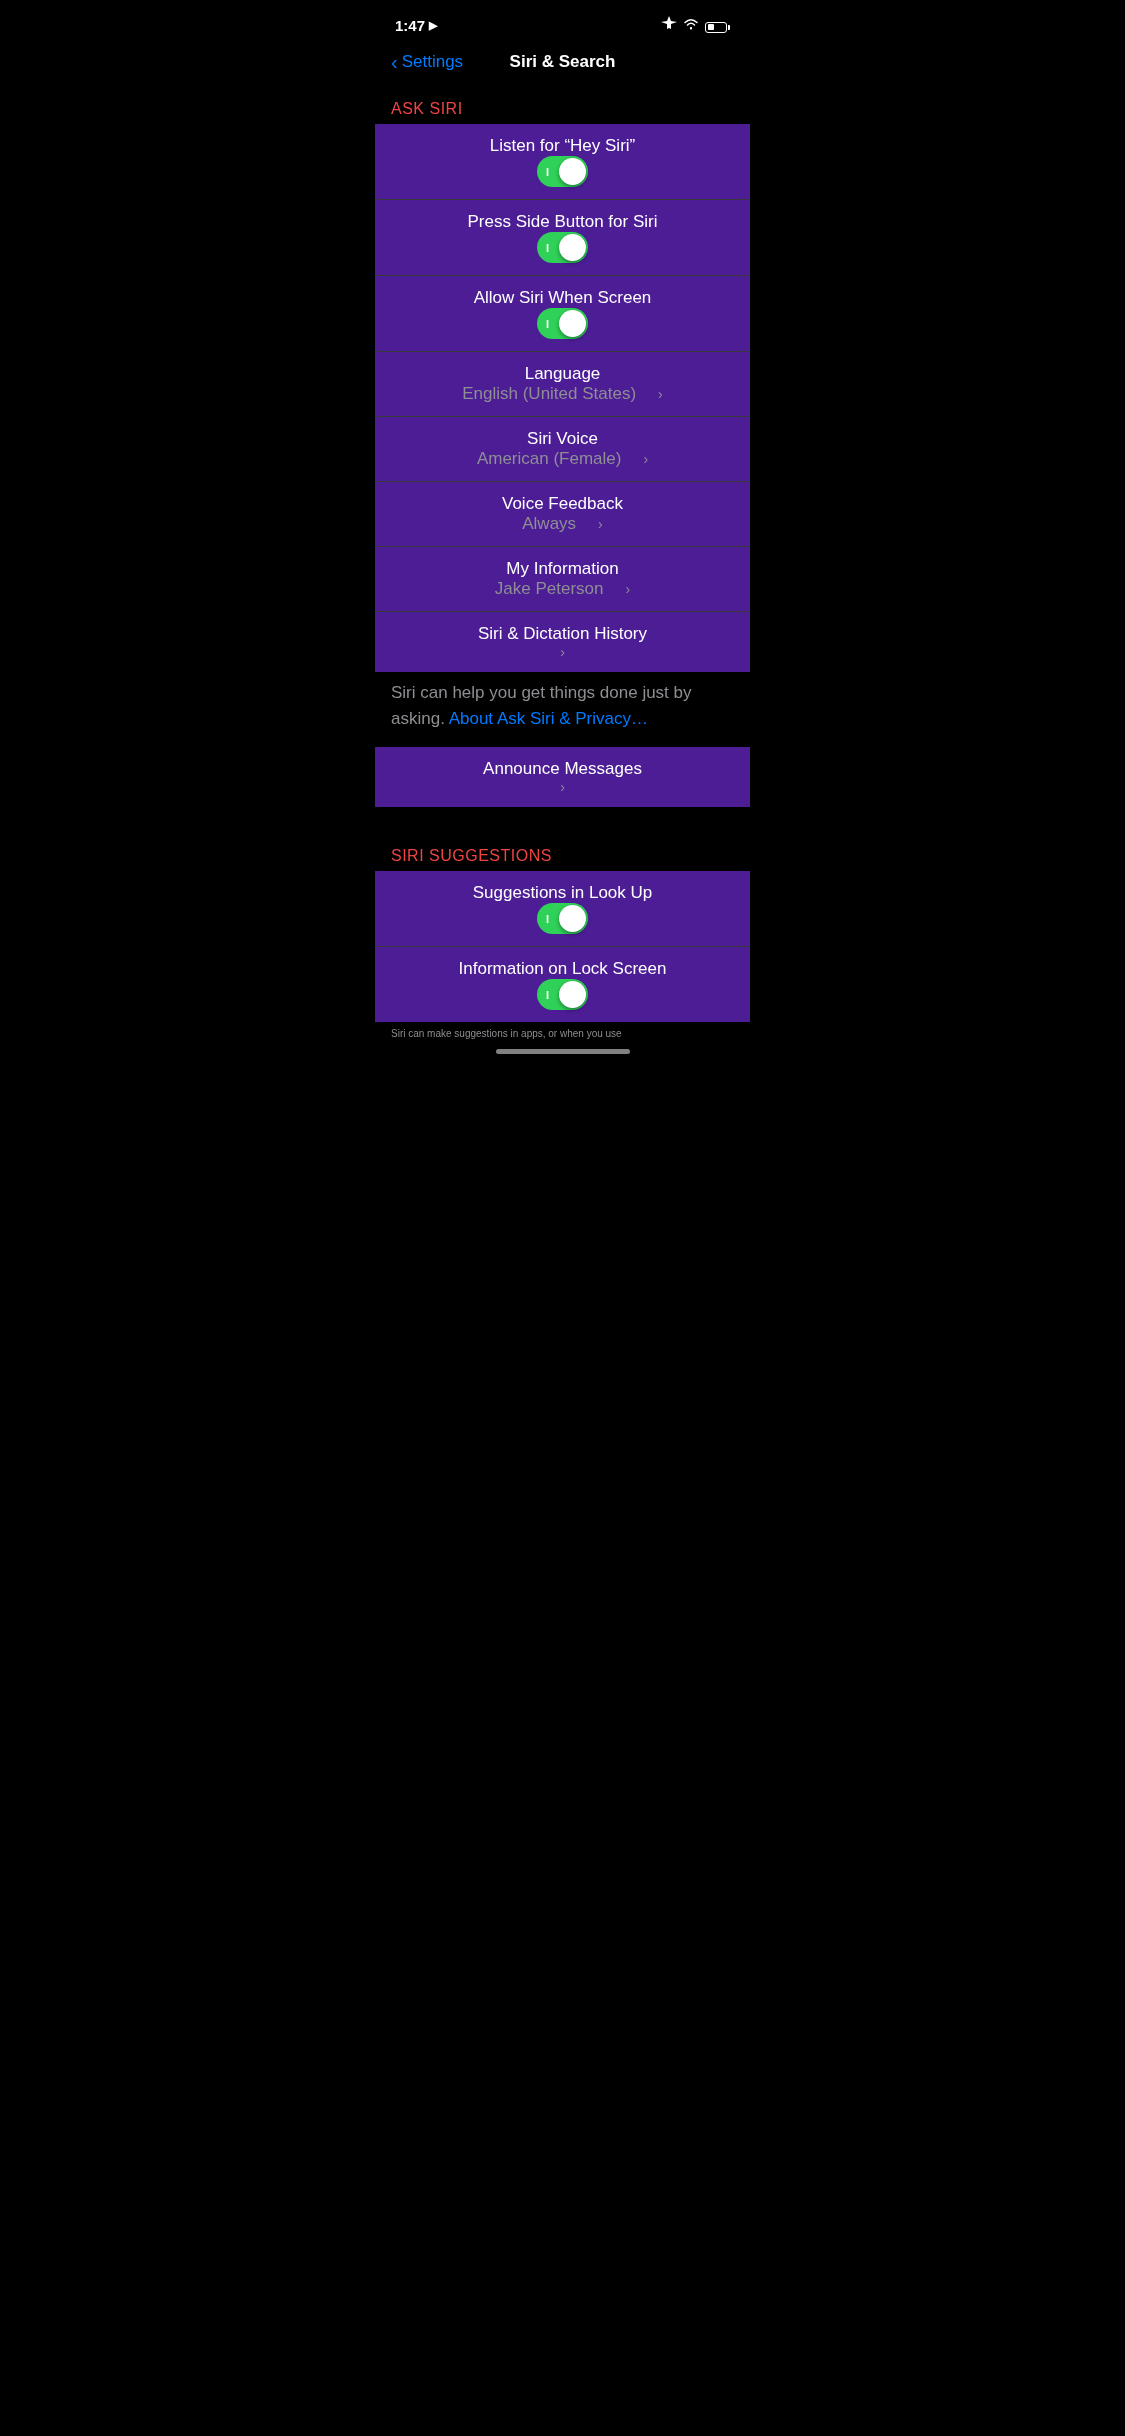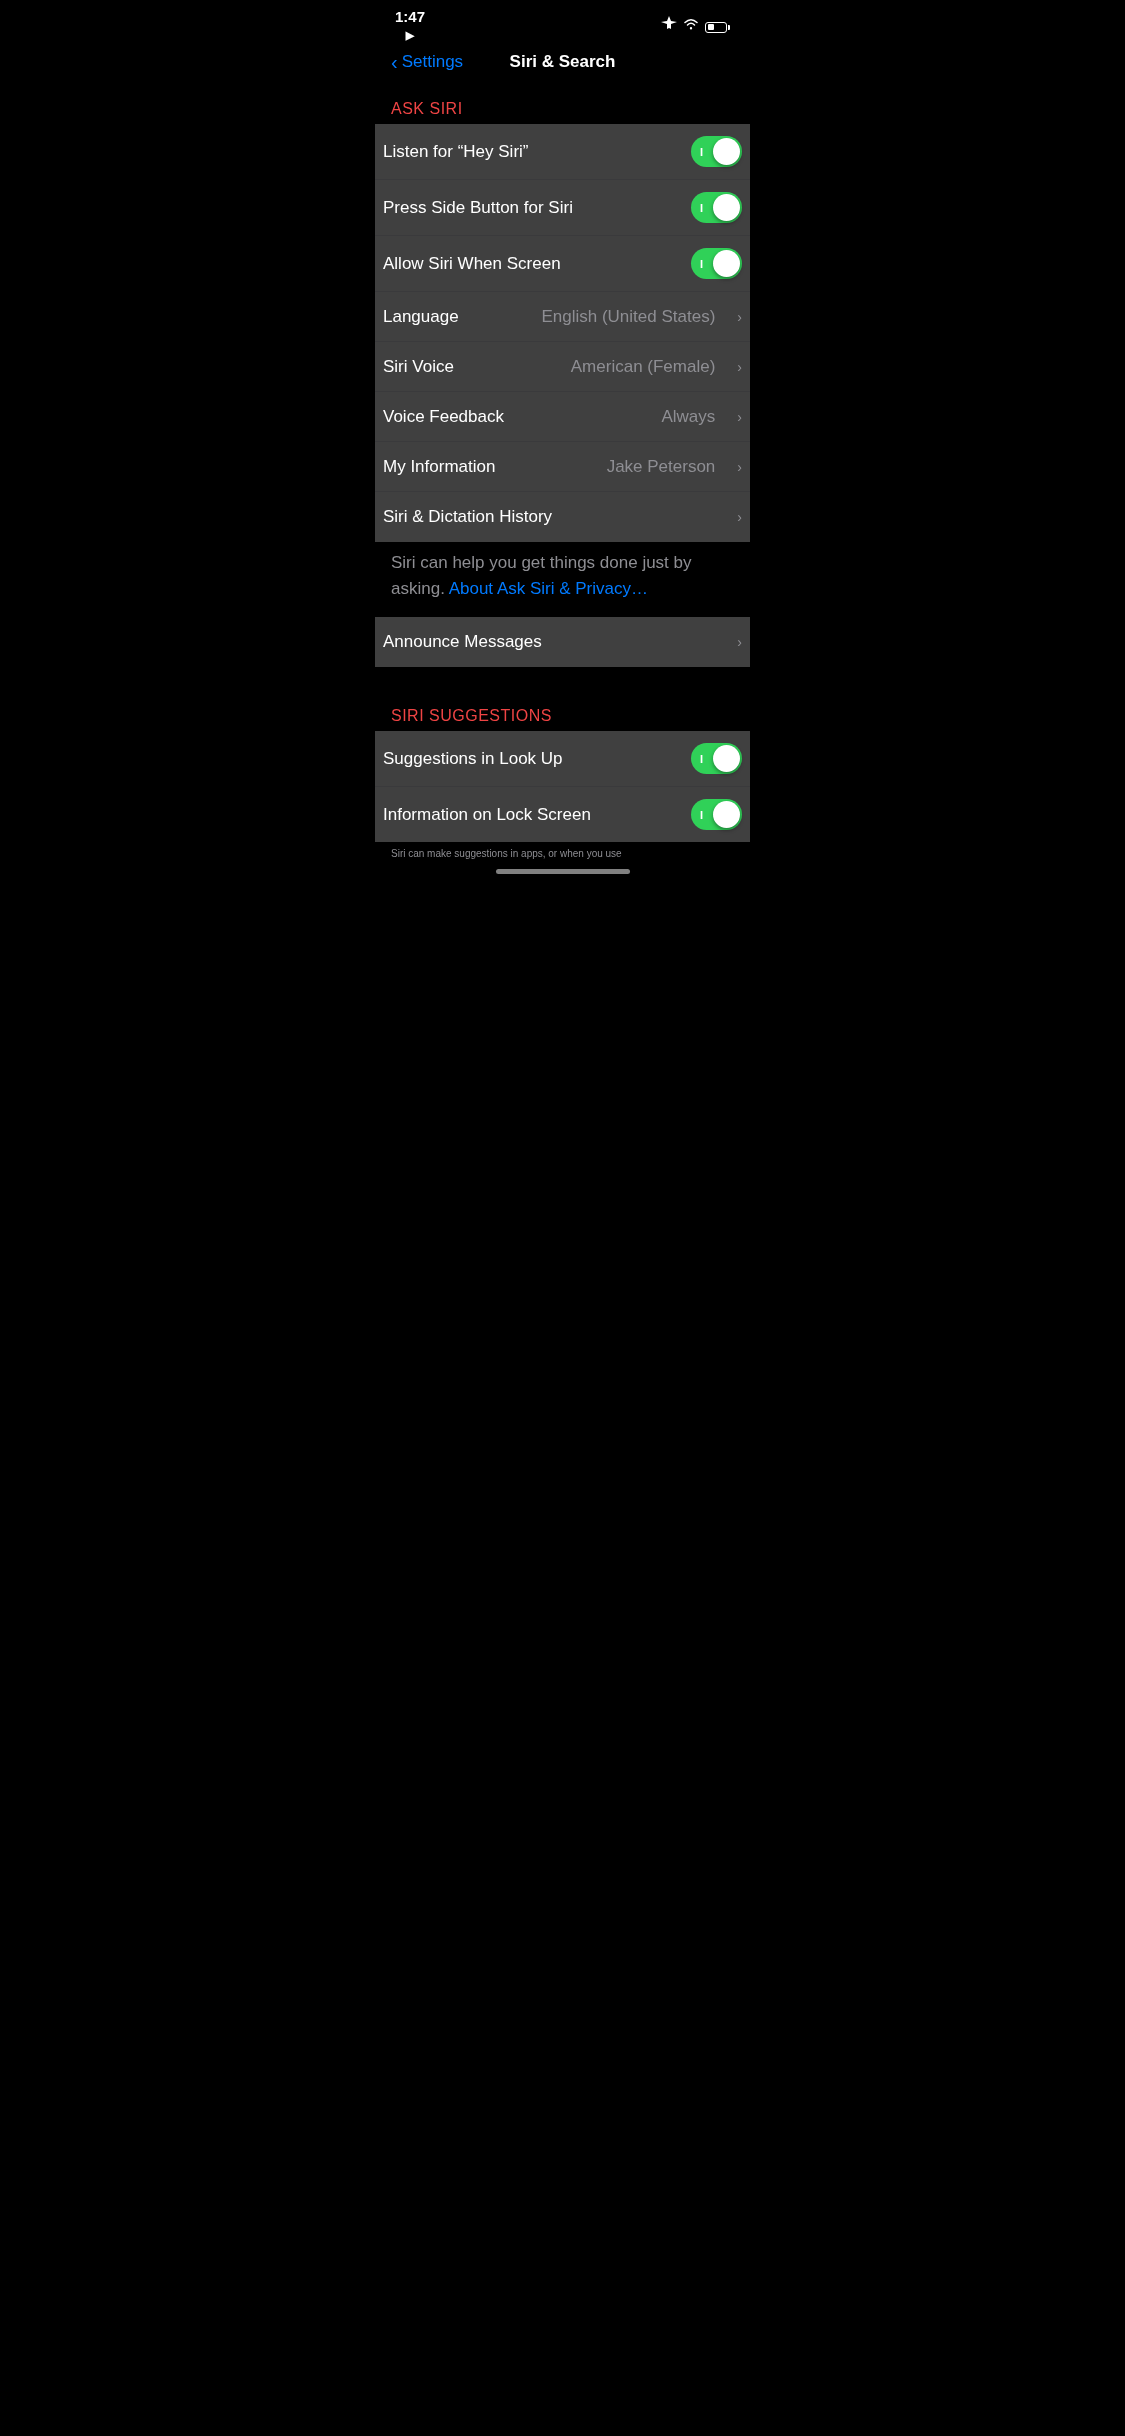"1:47" .status-time { flex-direction: column -> none }
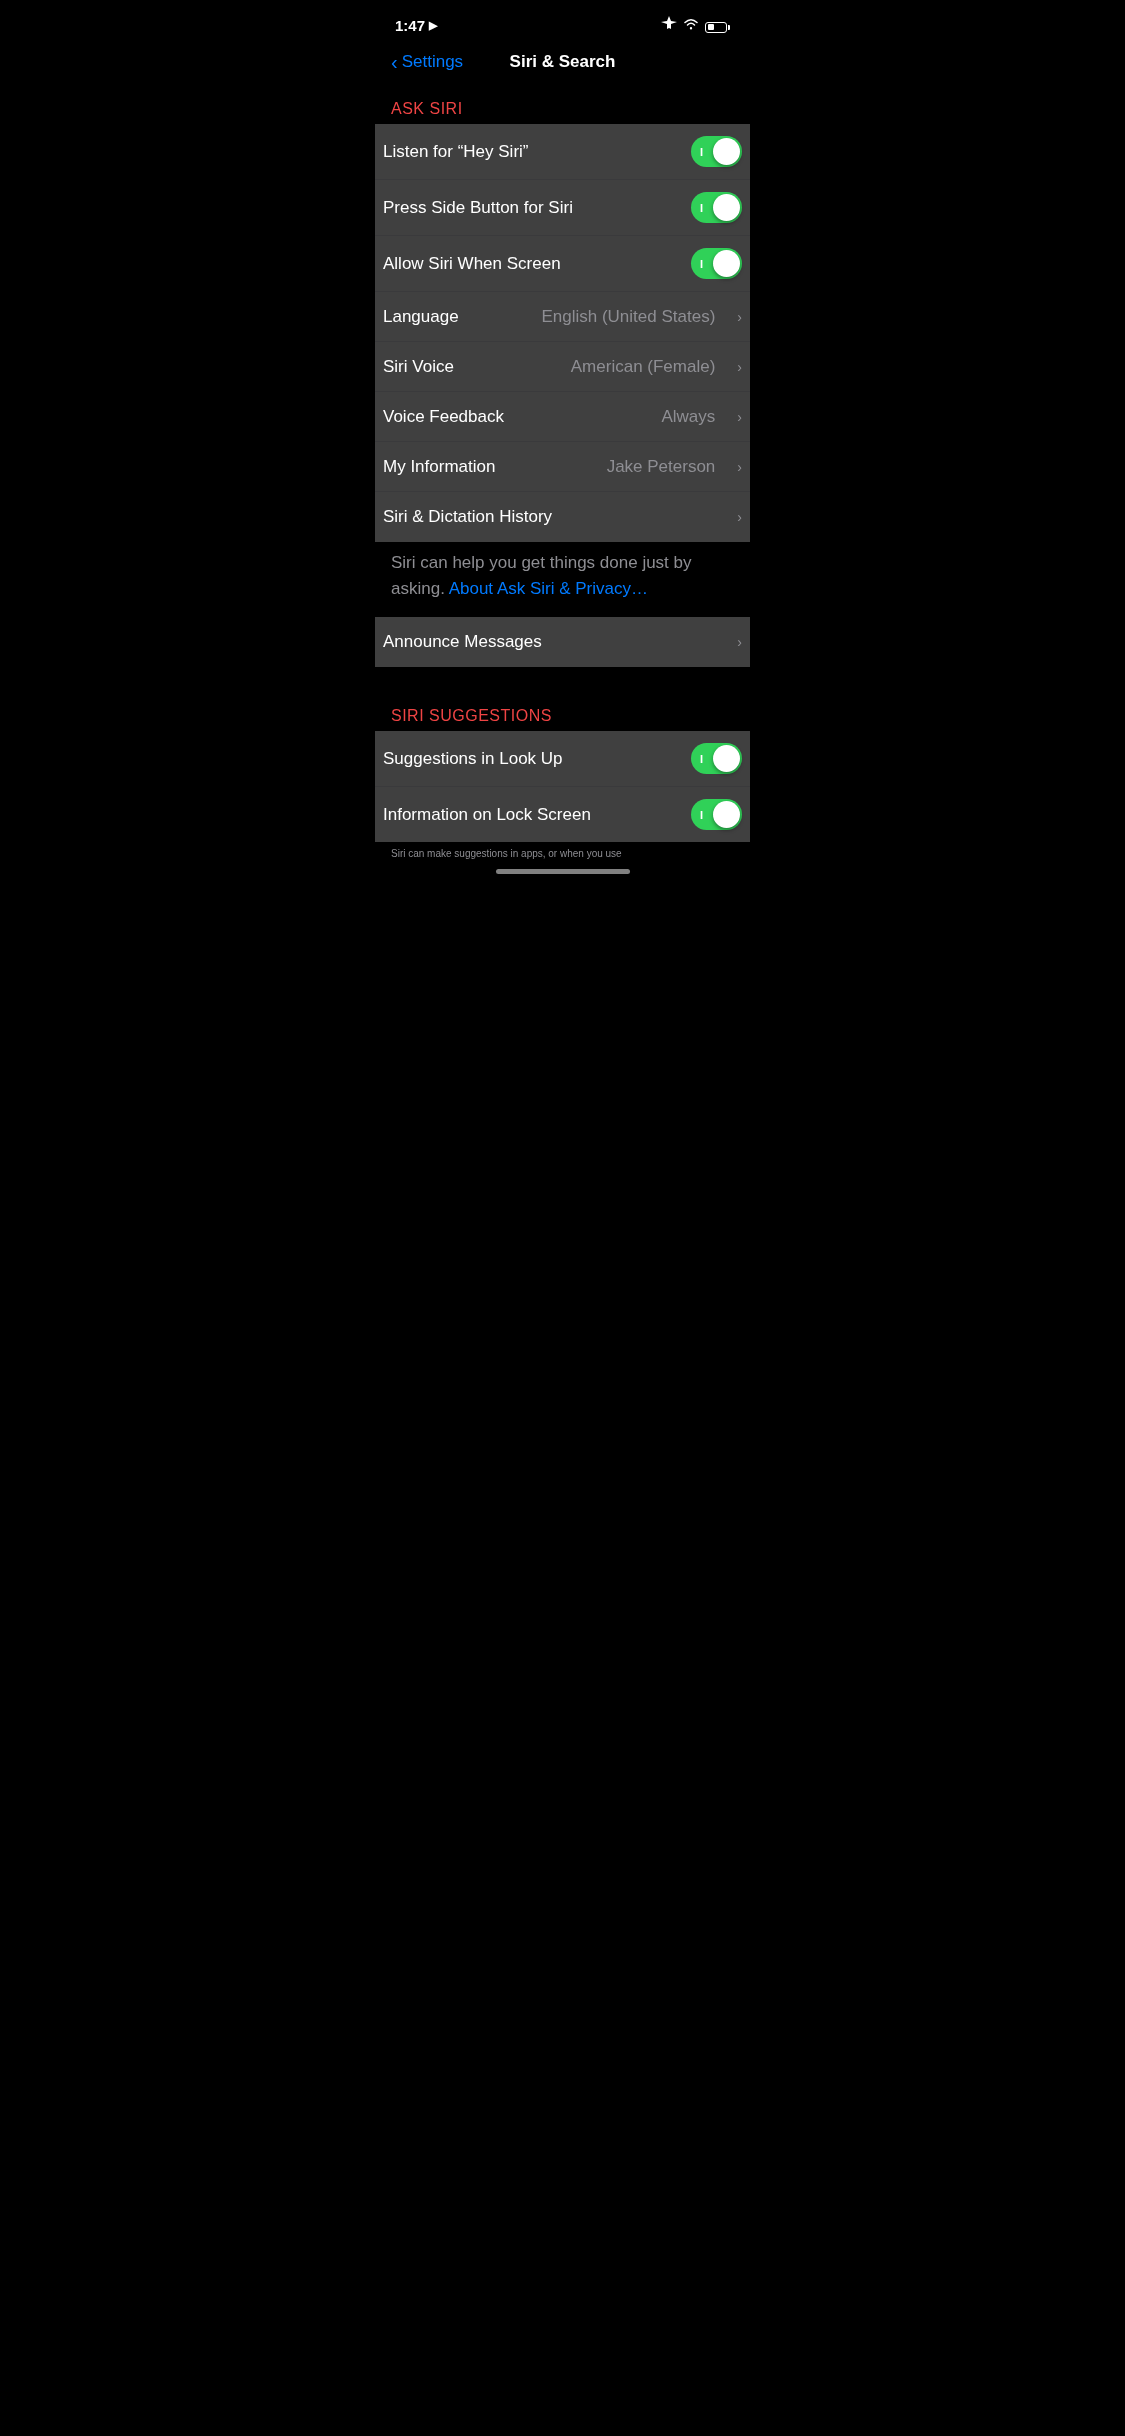"Listen for “Hey Siri”" .settings-row { background: #404040 -> #4c1d95; flex-direction: none -> column; padding: 12px 8px -> 12px 16px }
